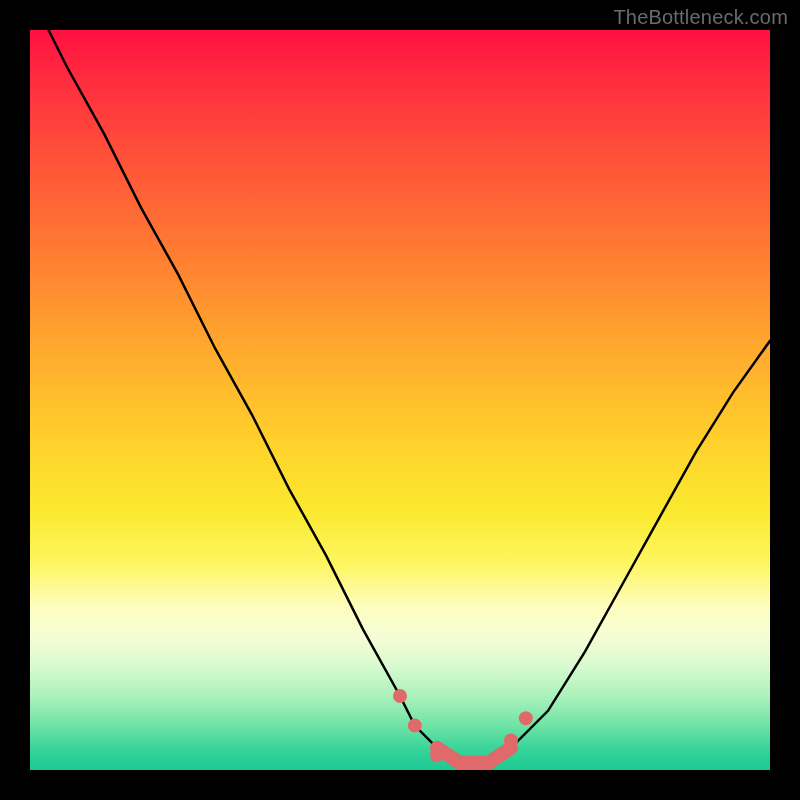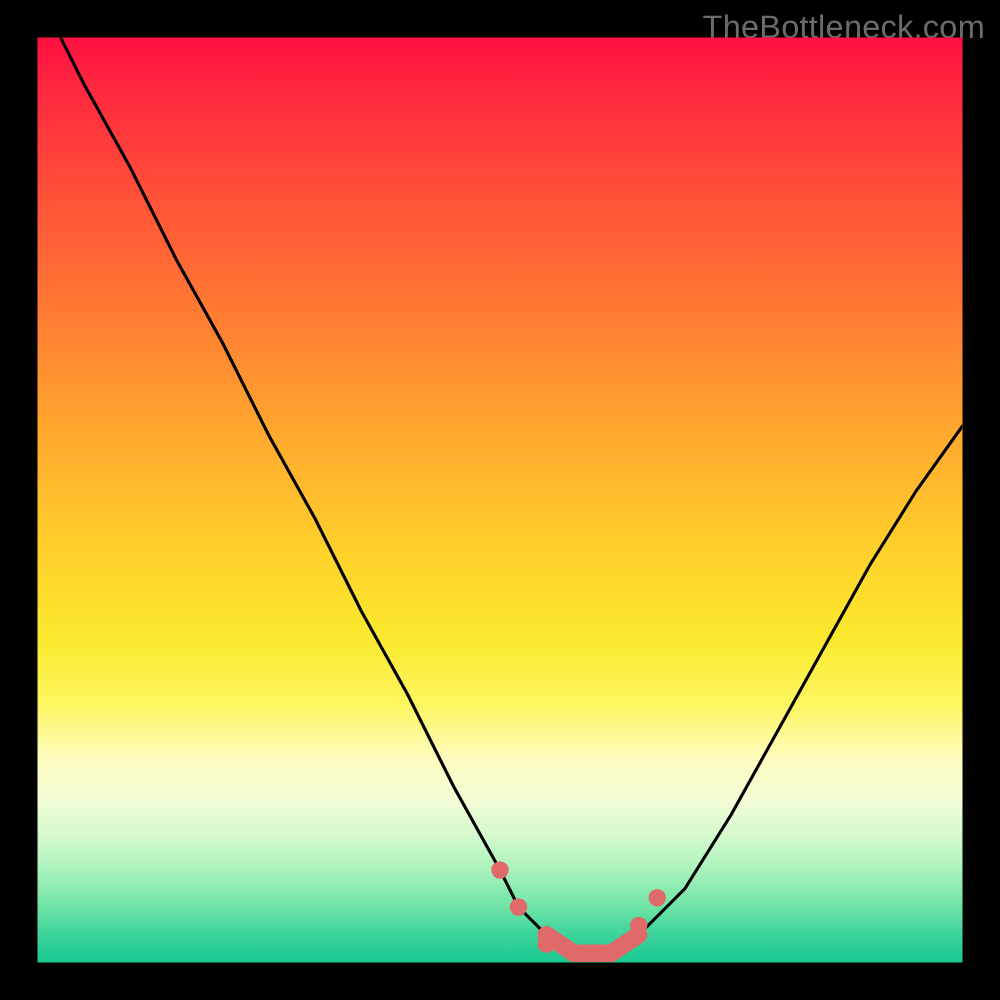"TheBottleneck.com" .watermark { font-size: 26px -> 20px }
